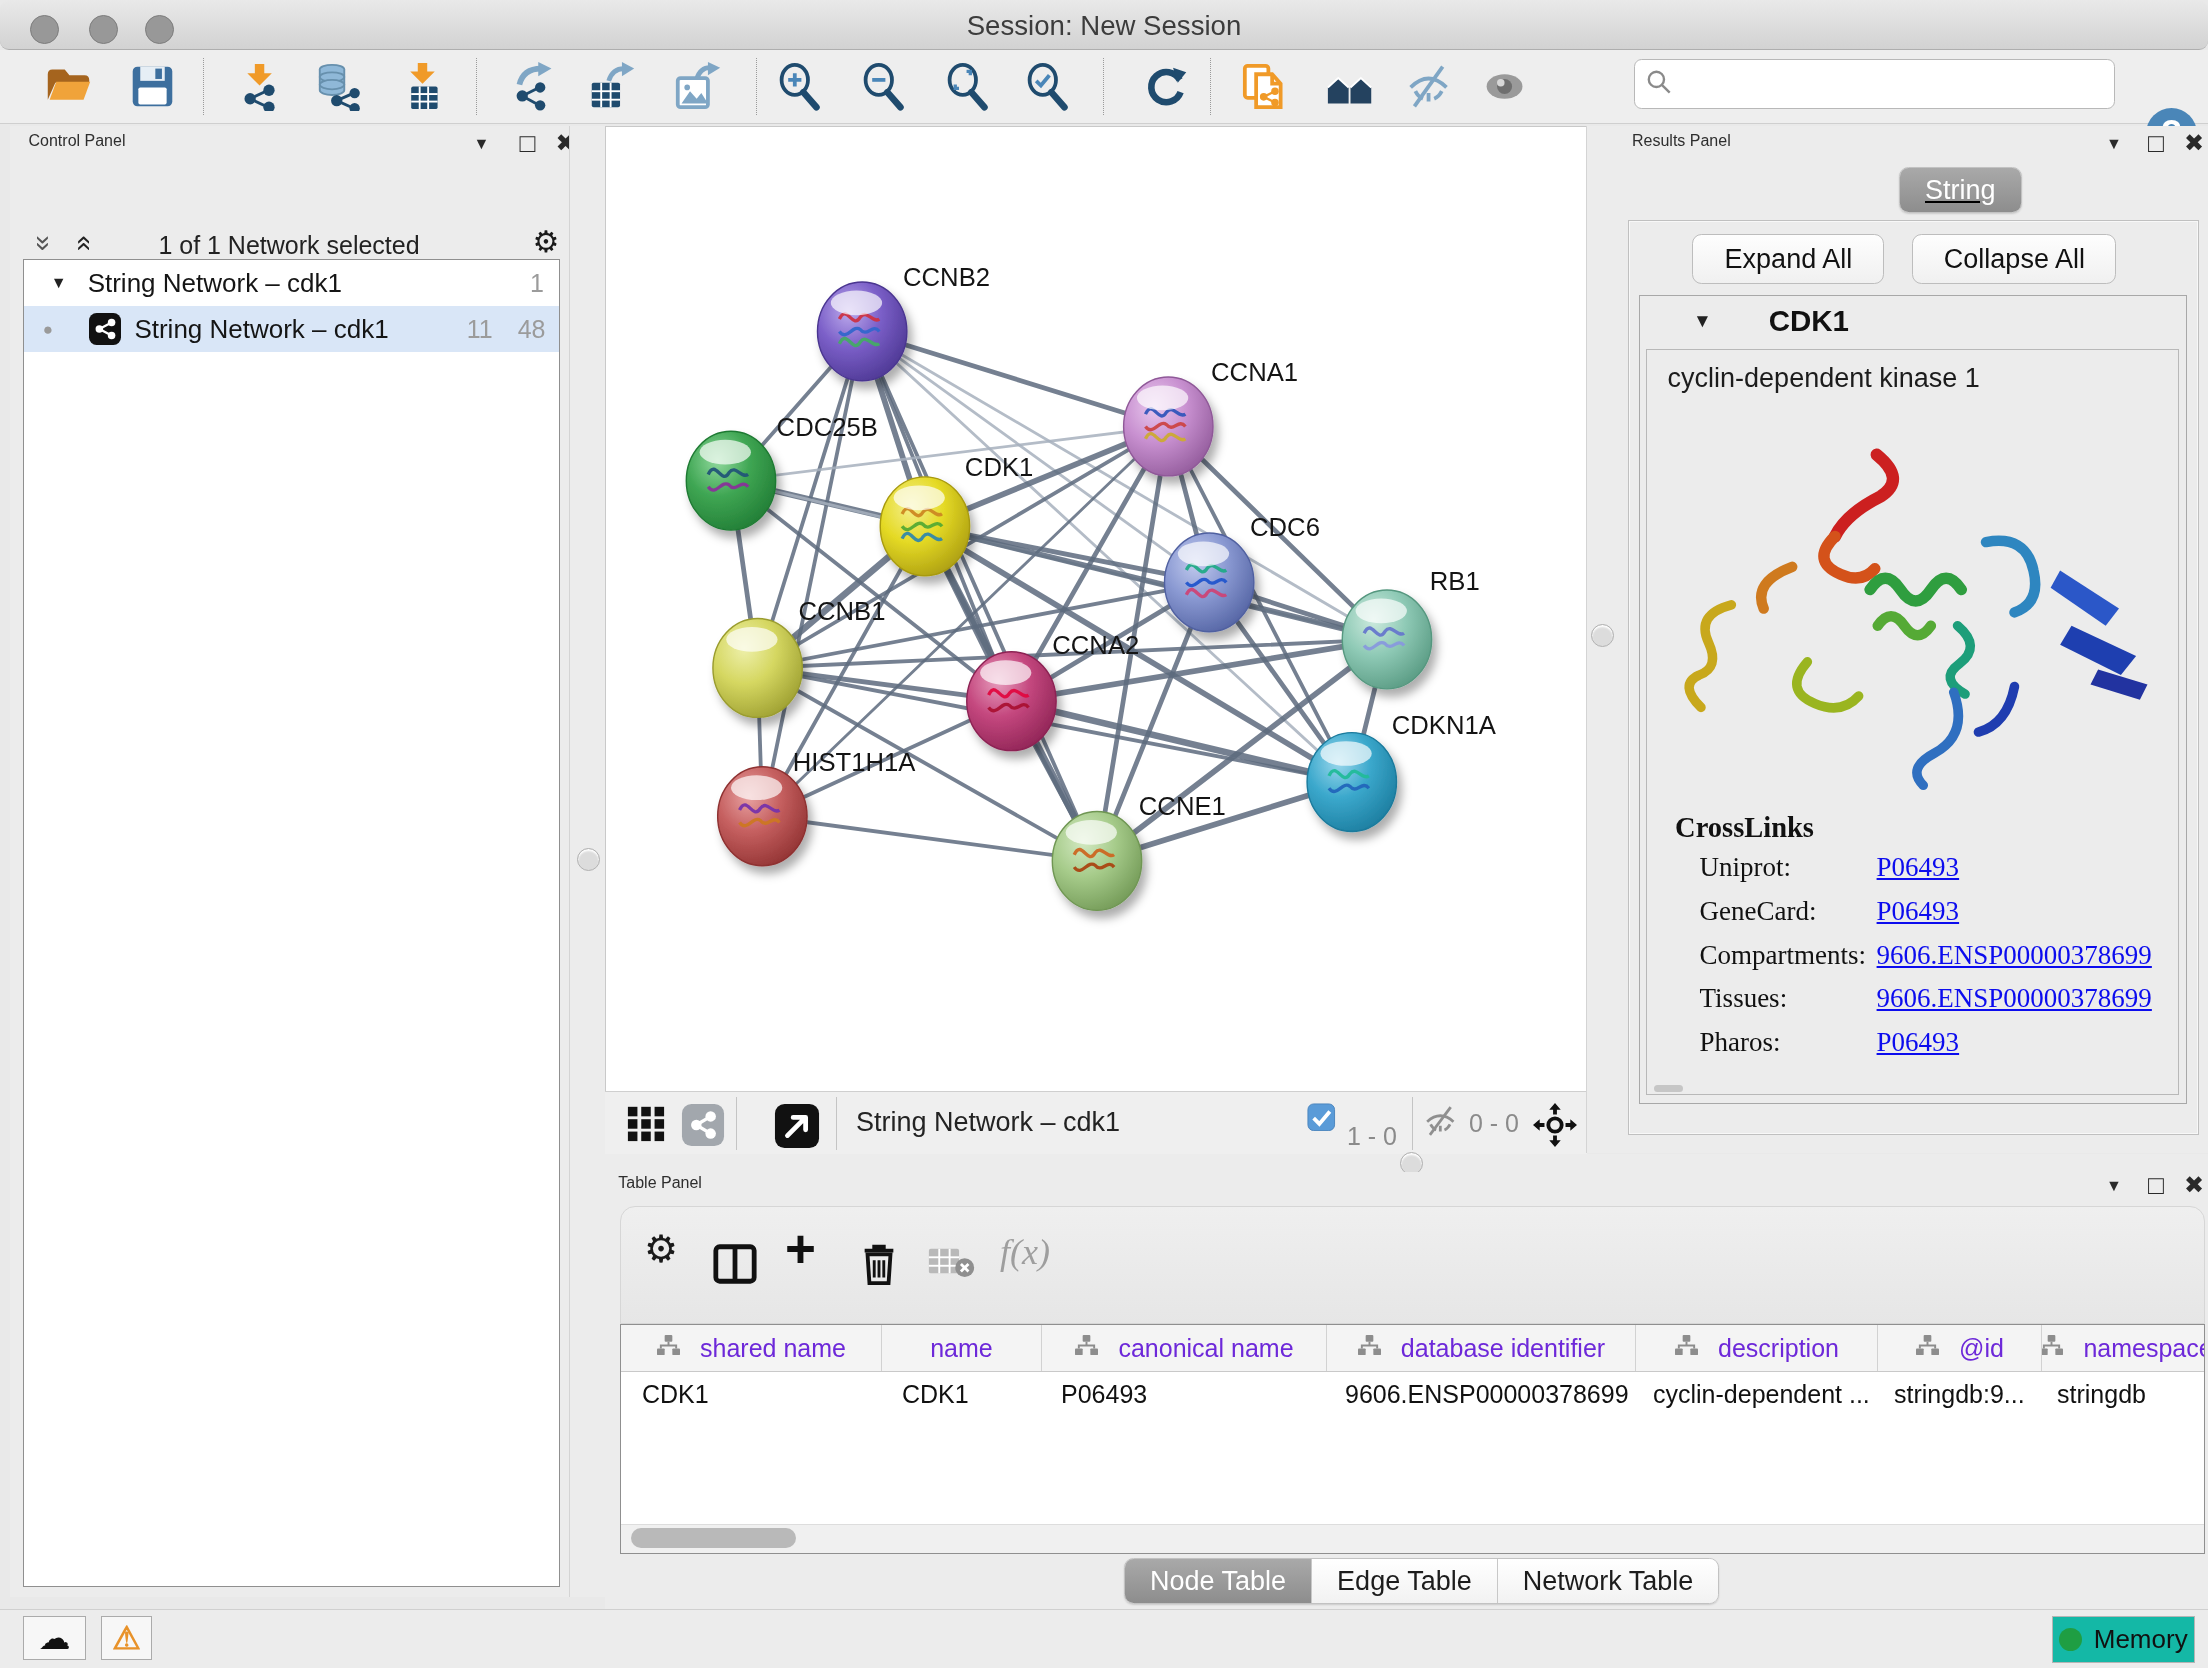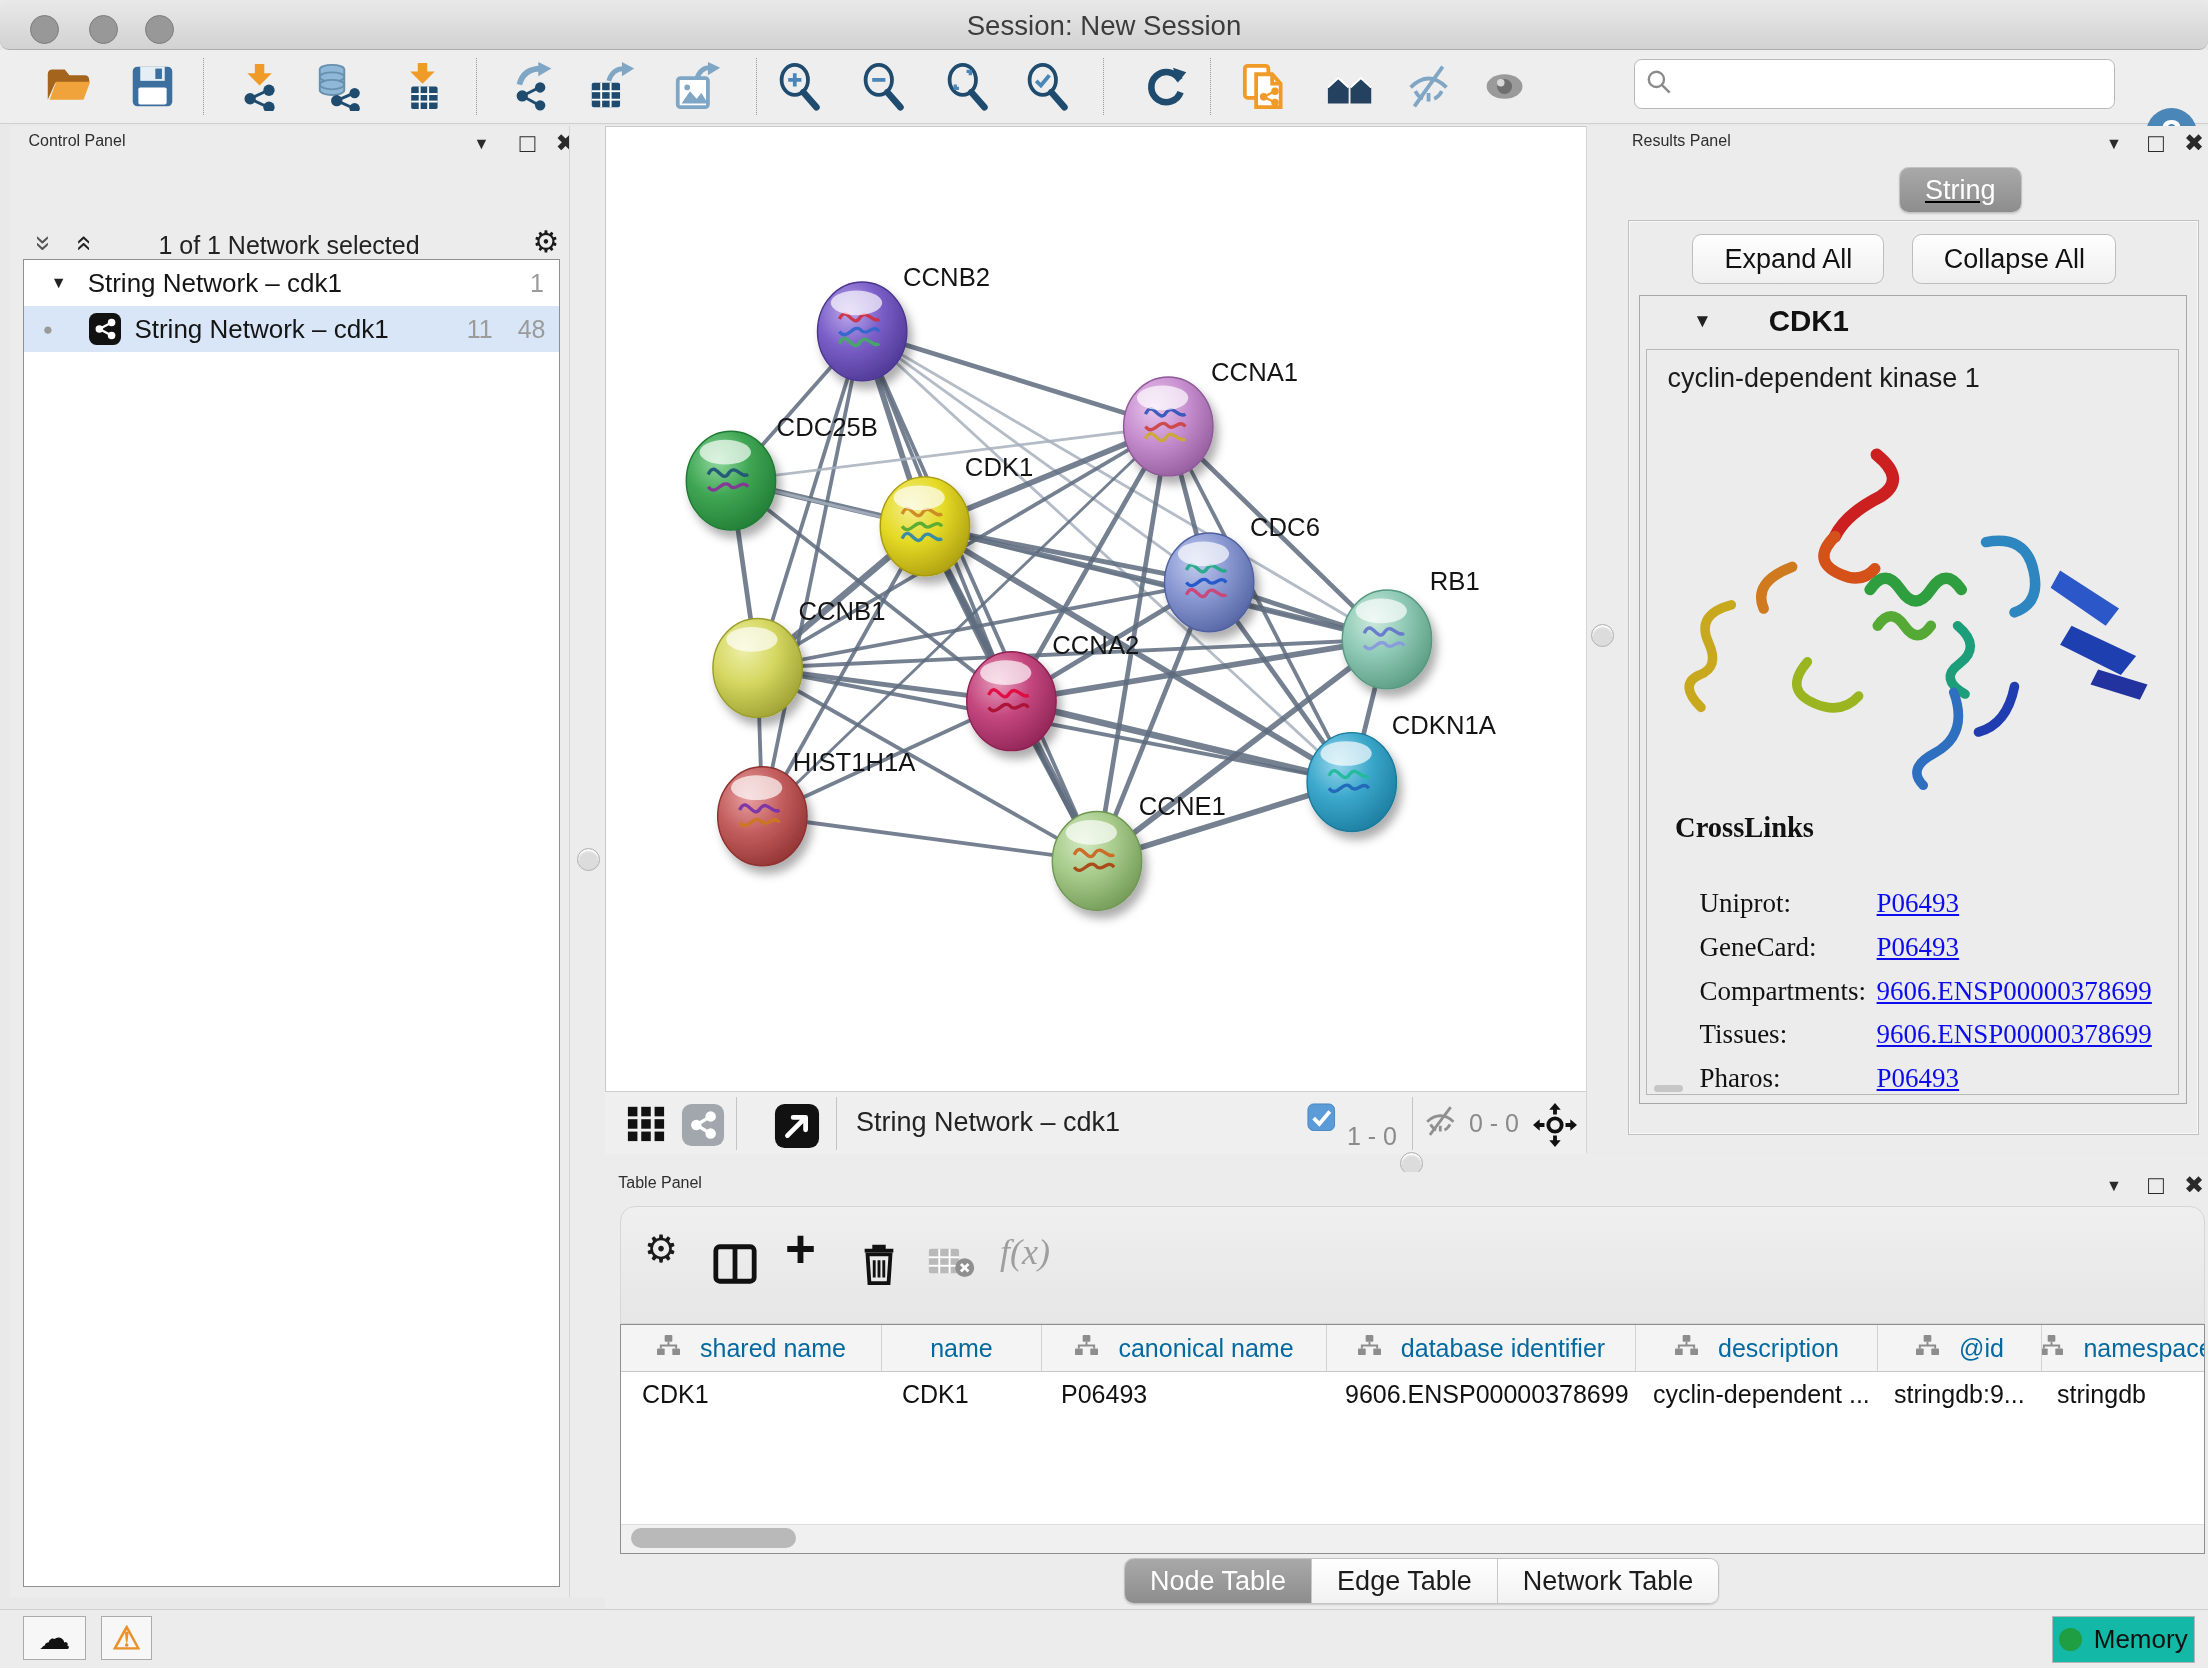"Uniprot:" .xlrow { margin-top: 36px -> none }
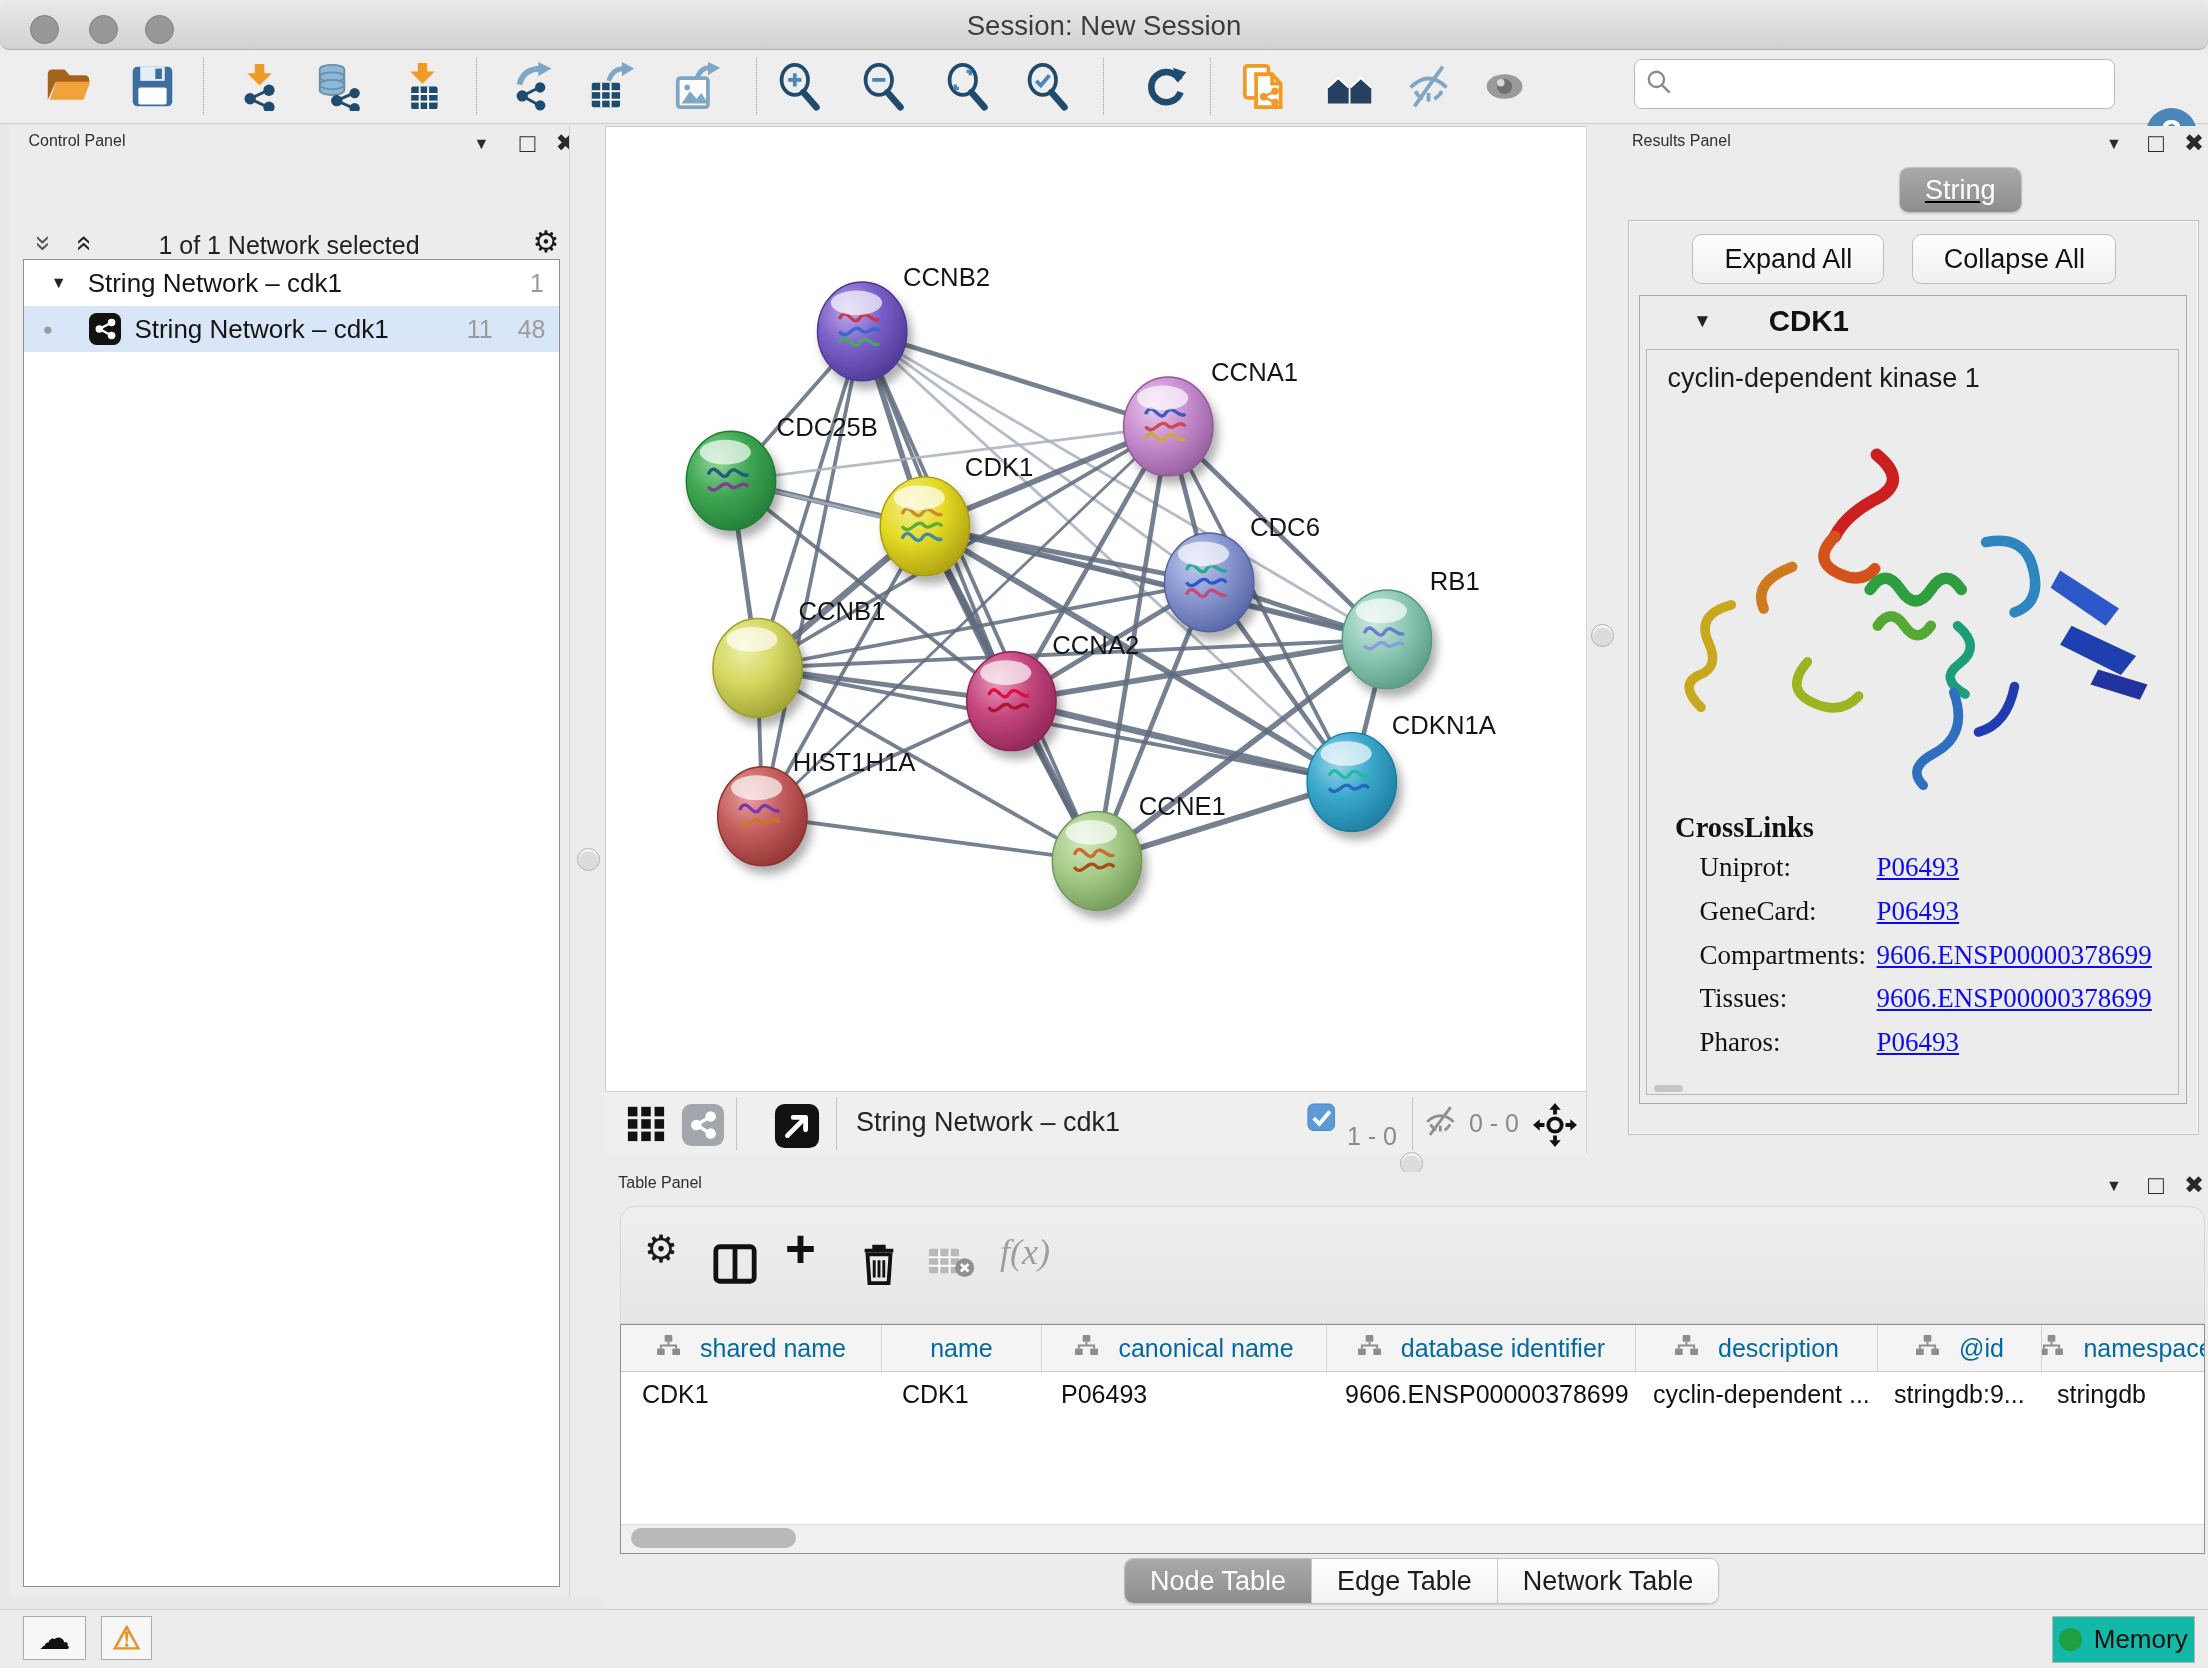"shared name" .th { color: #0369a1 -> #6d28d9 }
